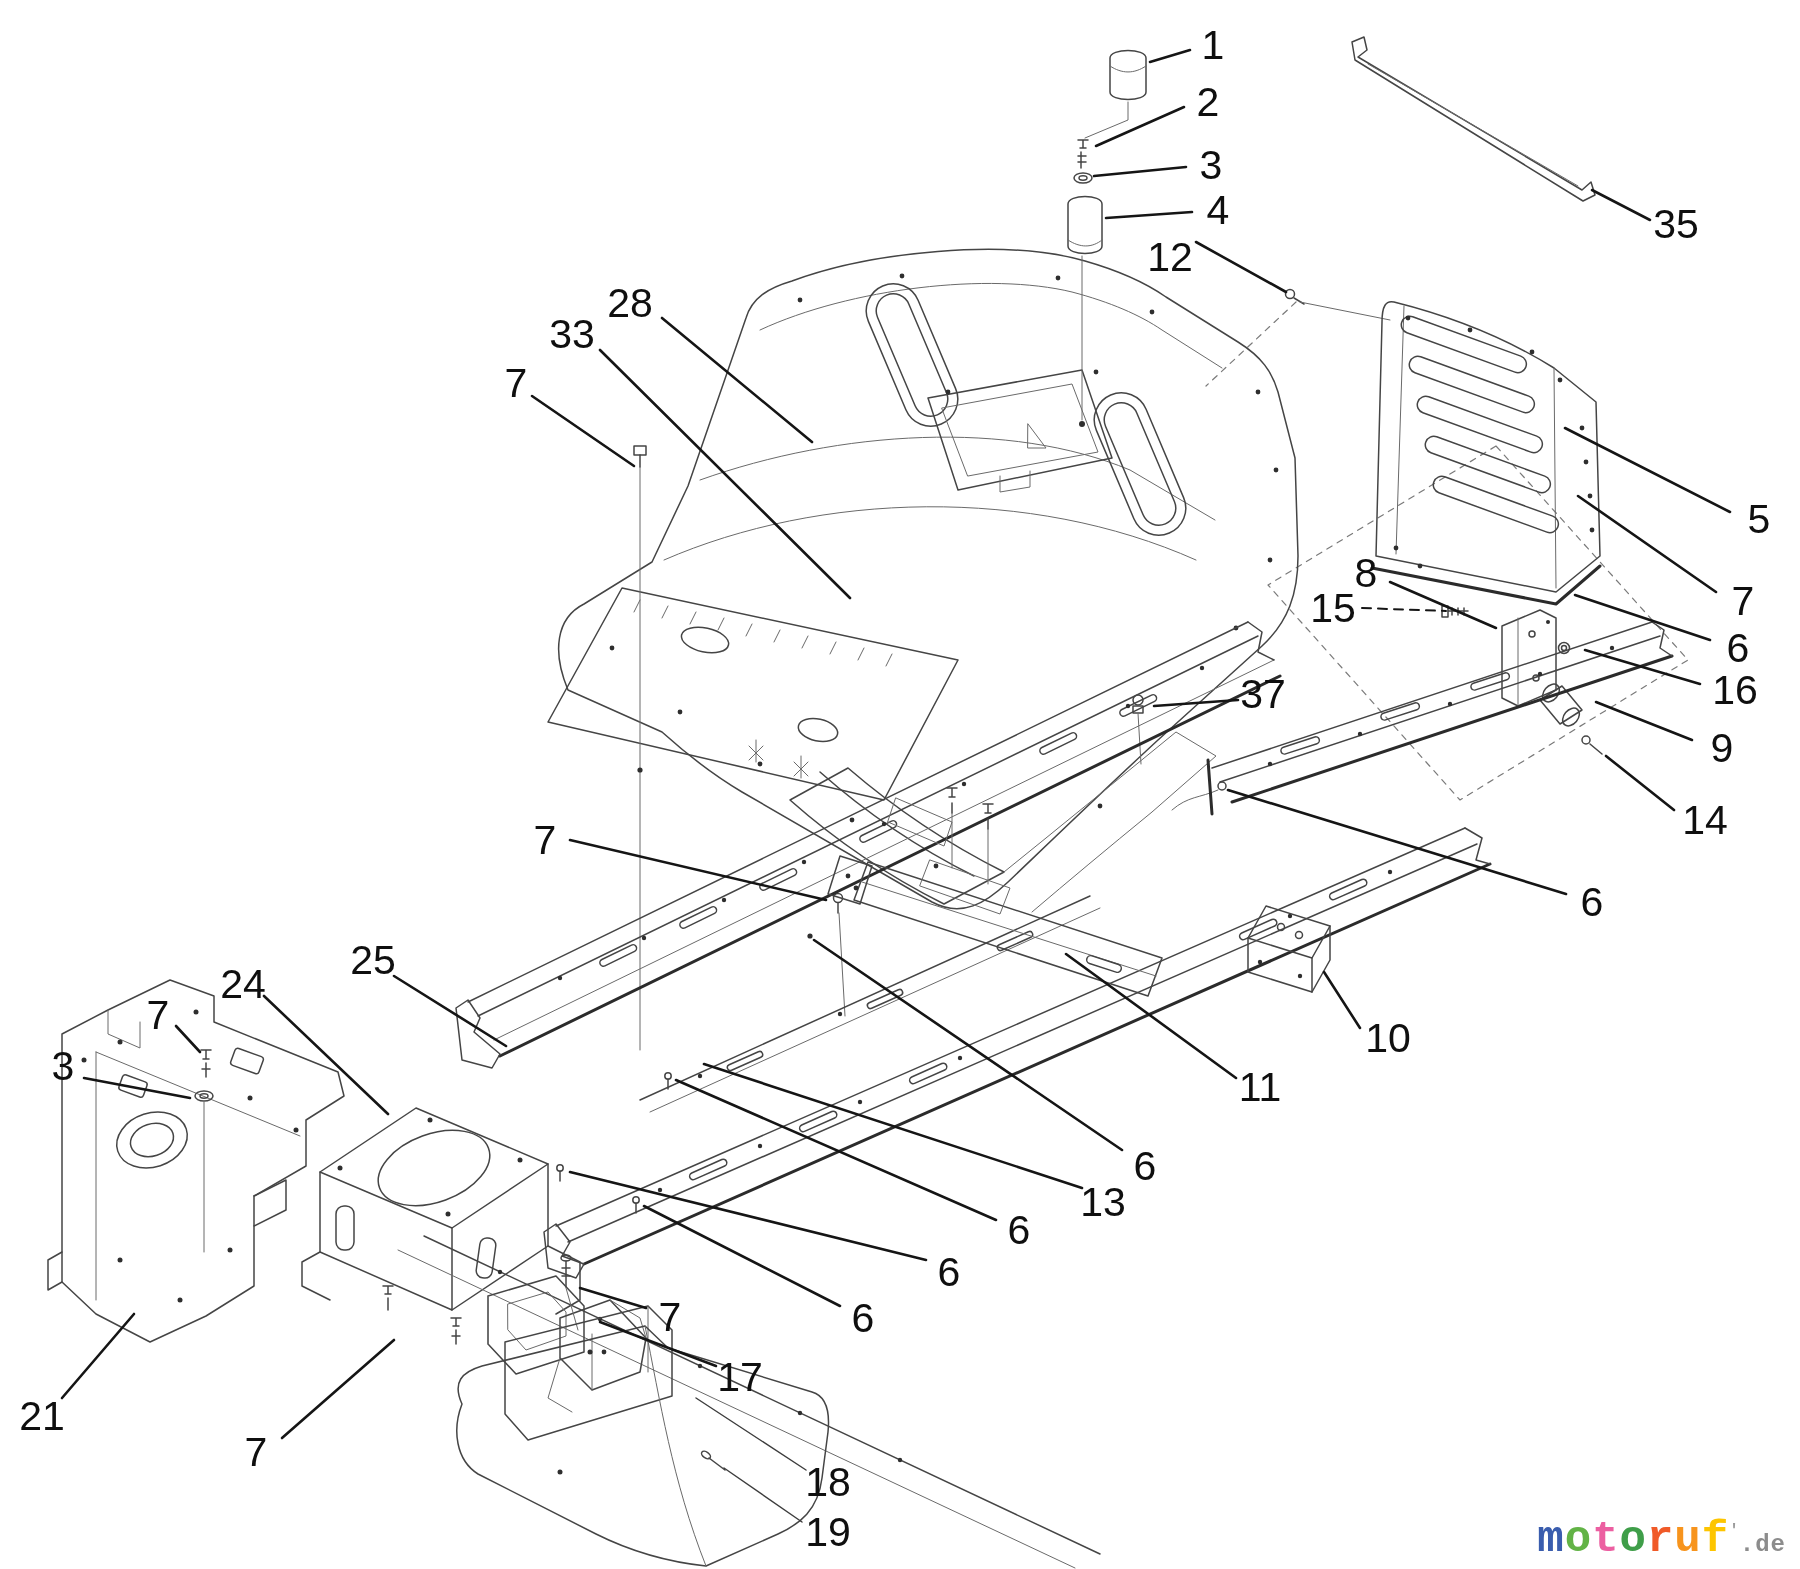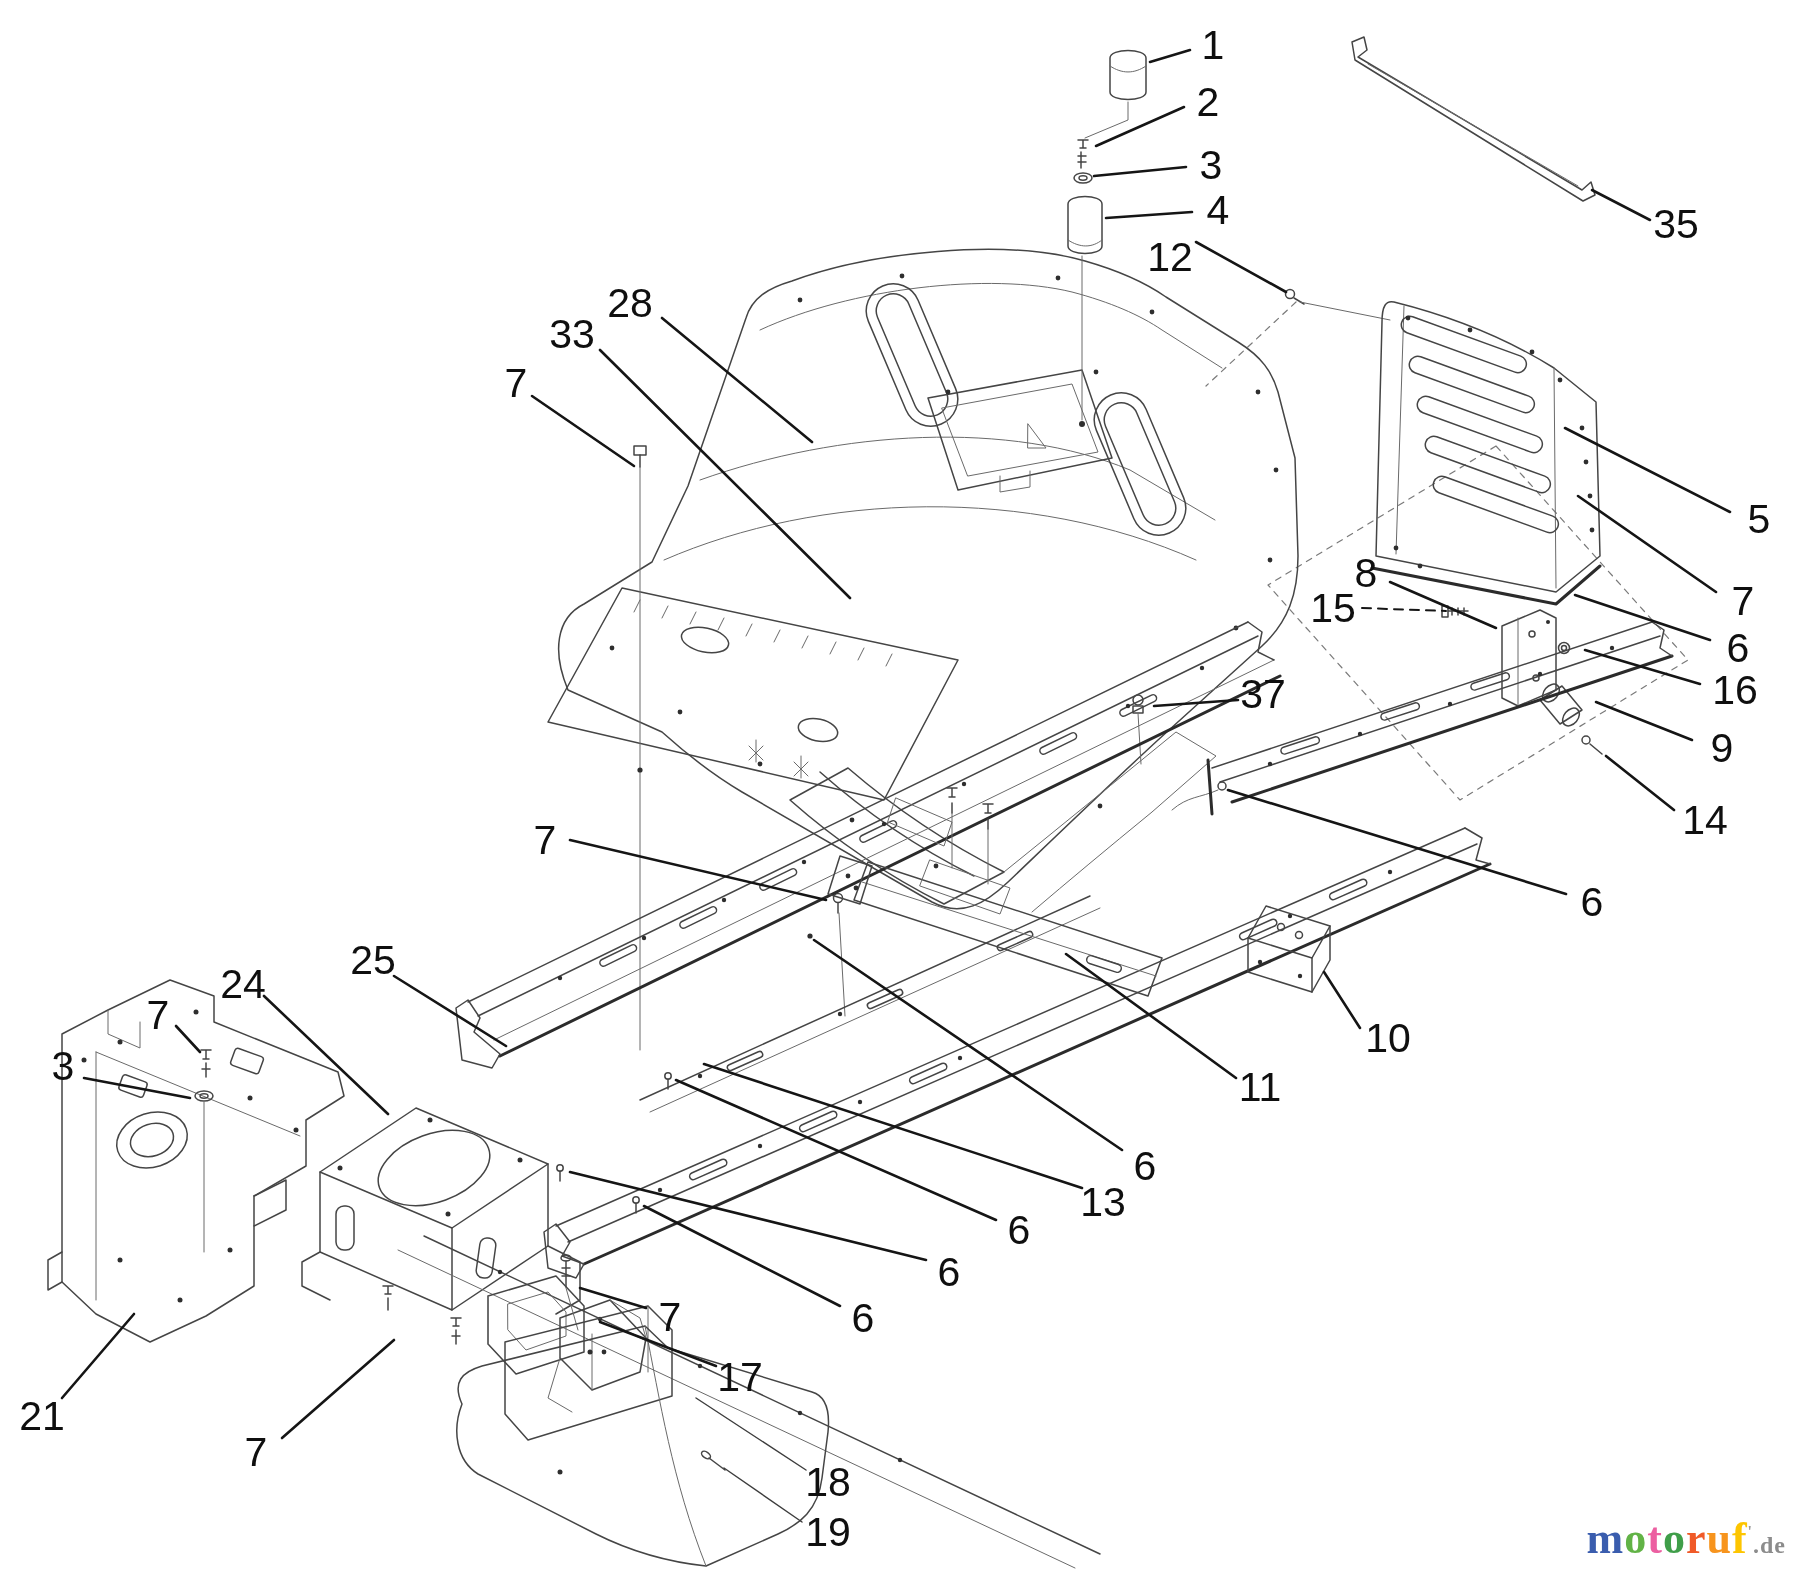"motoruf'.de" .watermark { font-family: Liberation Serif, serif -> Liberation Mono, monospace }
